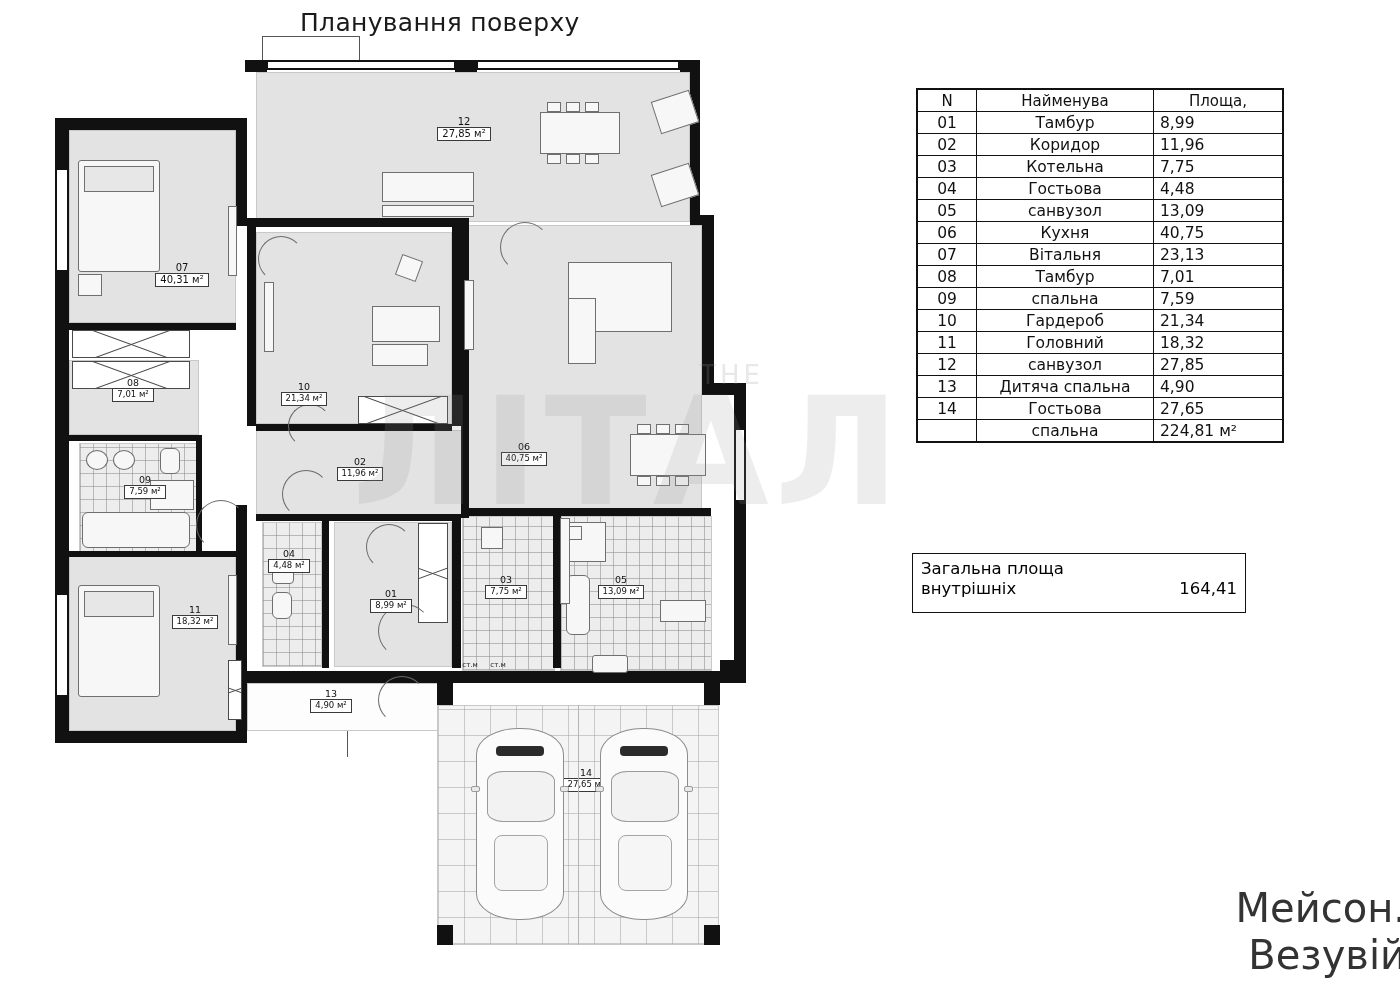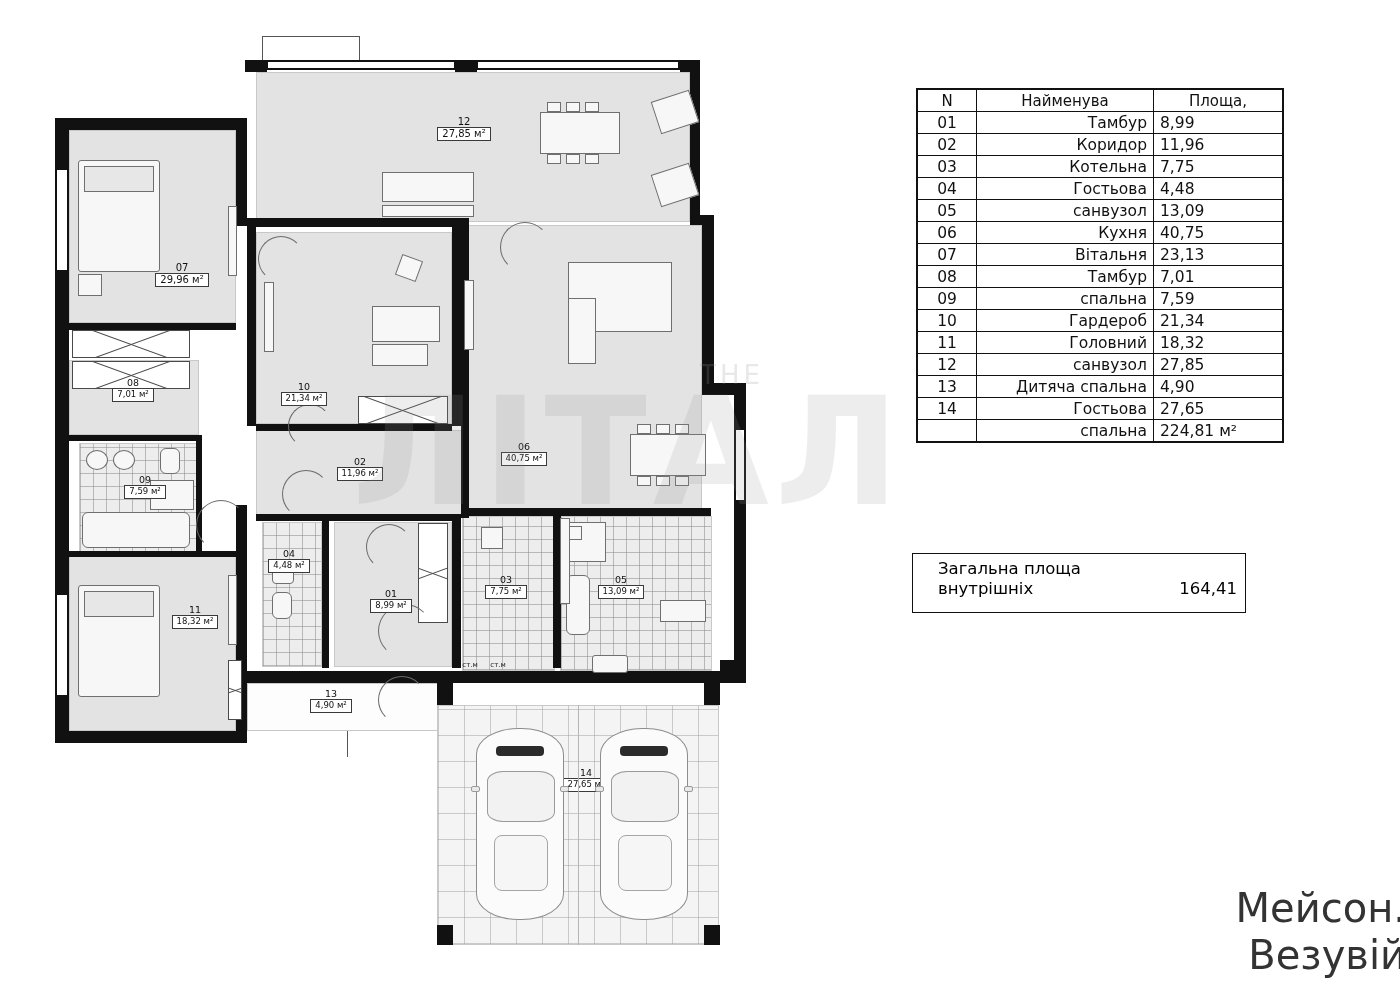"Планування поверху" div { html: none -> <div>Планування поверху</div> }
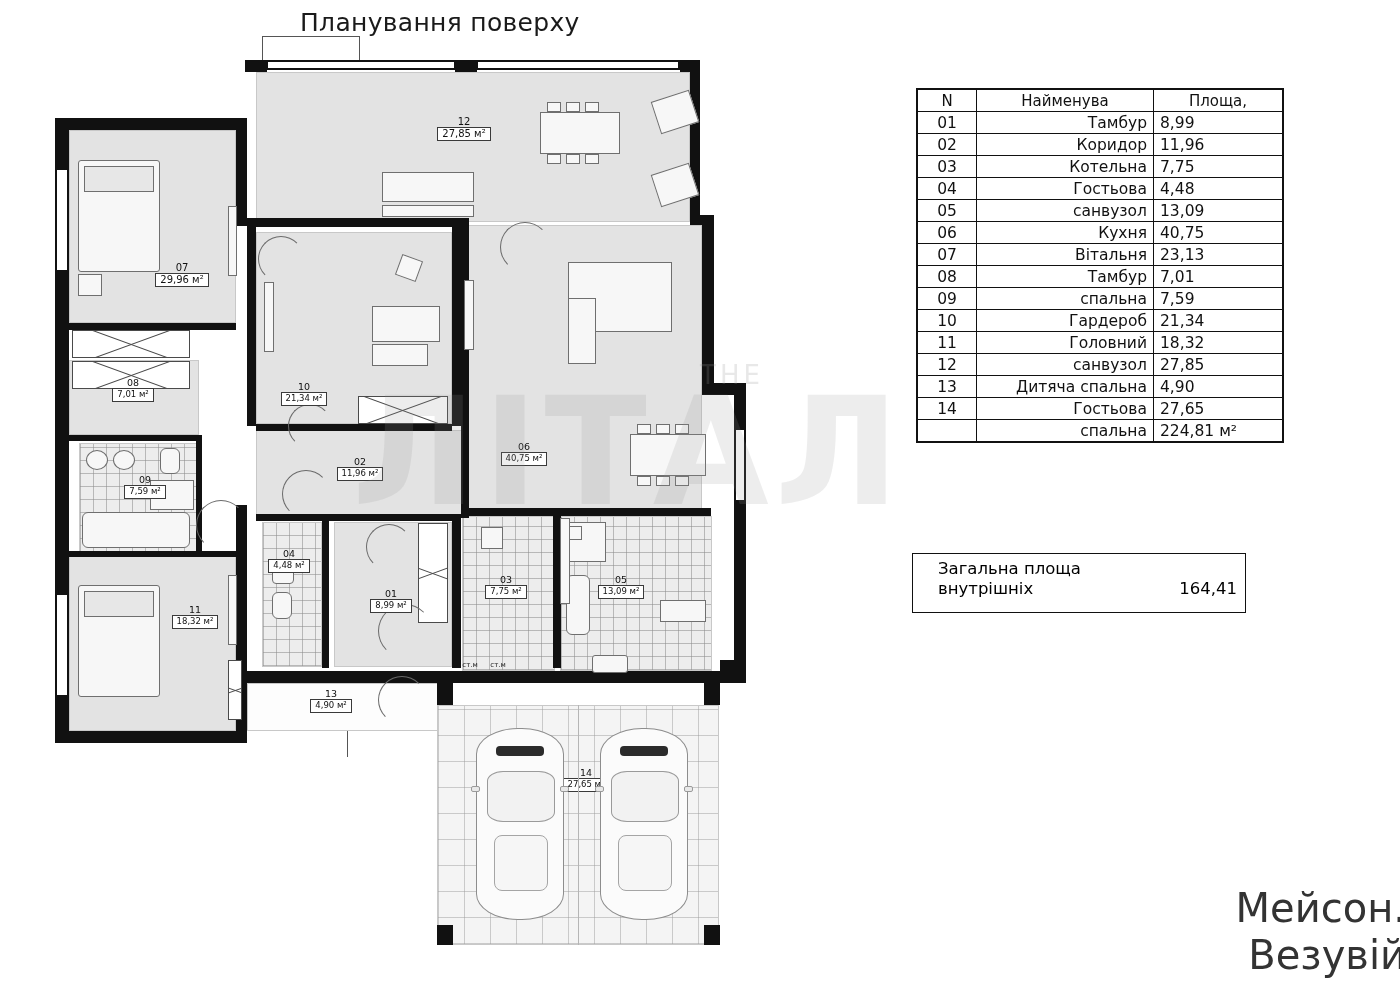"Тамбур" .c-name { text-align: right -> center }
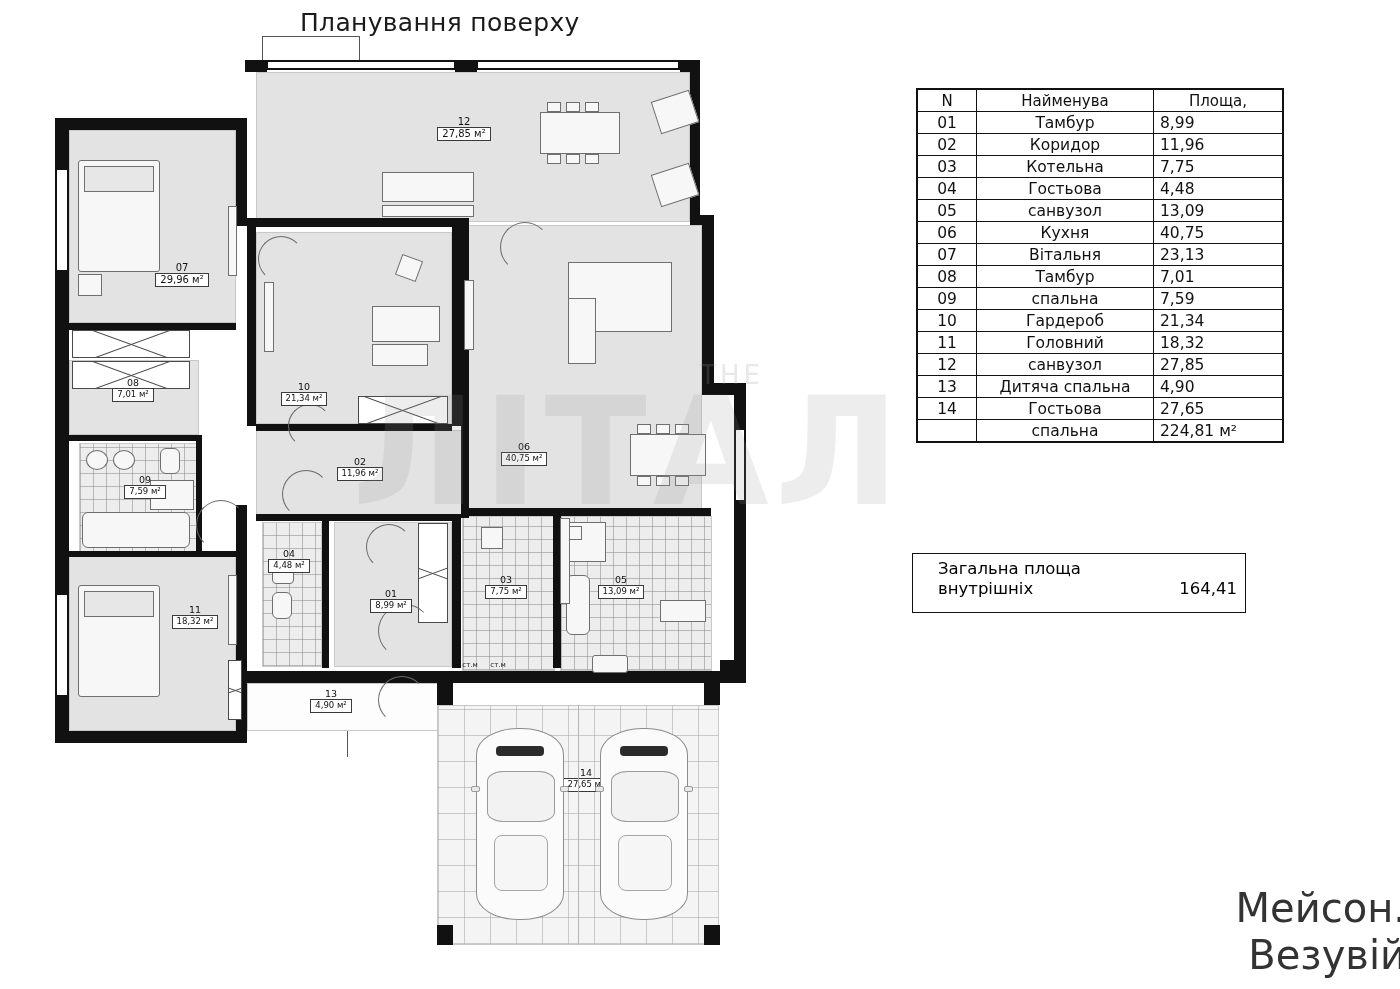"29,96 м²" span.area { text: 29,96 -> 40,31 }
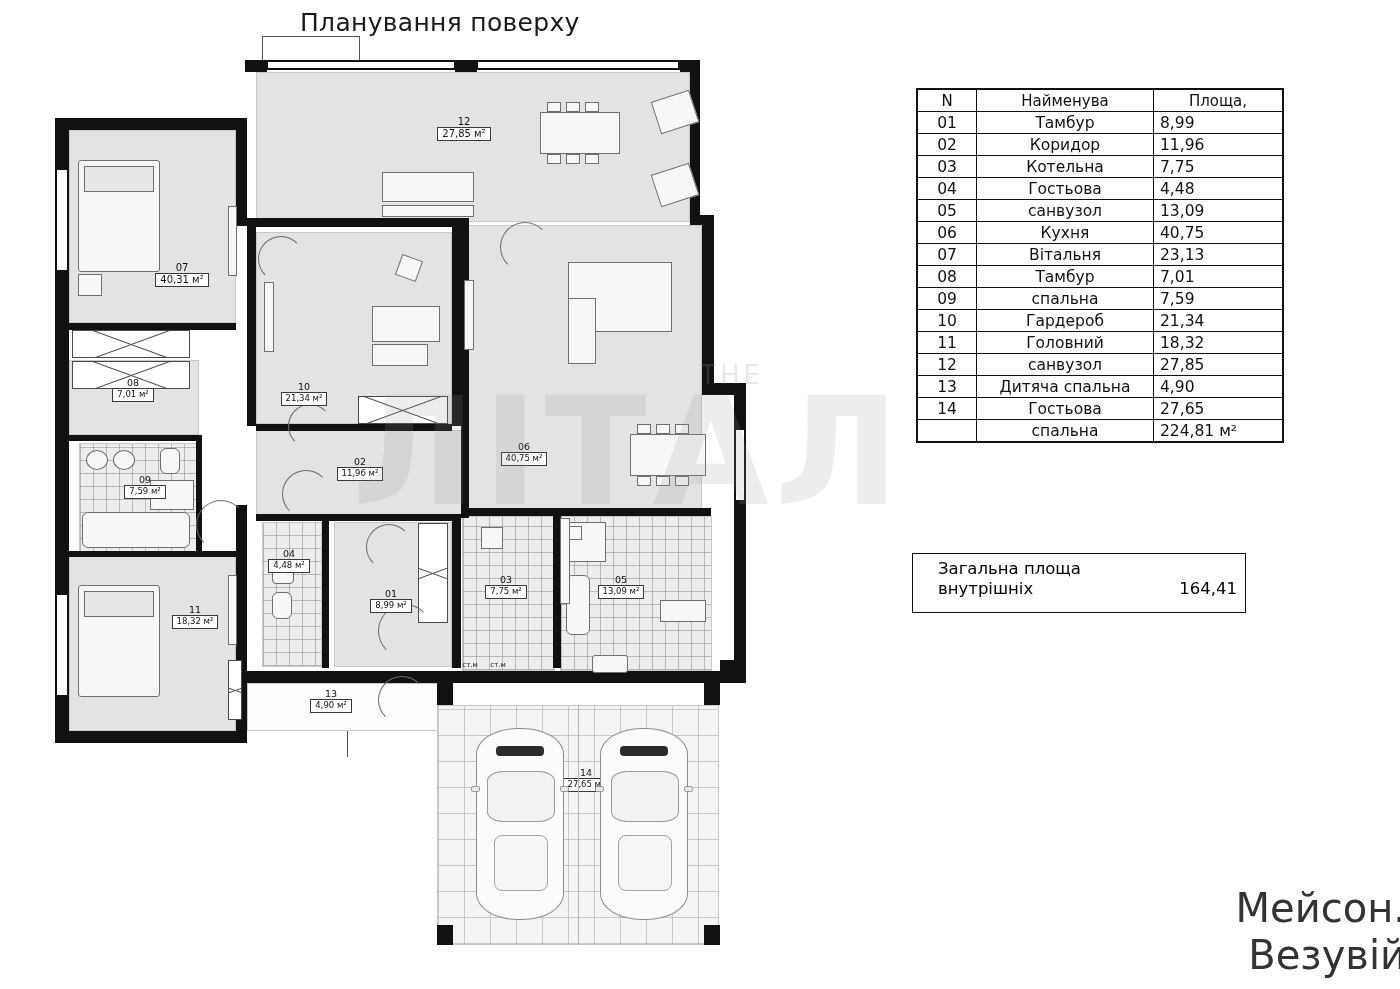"Загальна площа" .tot-row { margin-left: 17px -> none }
